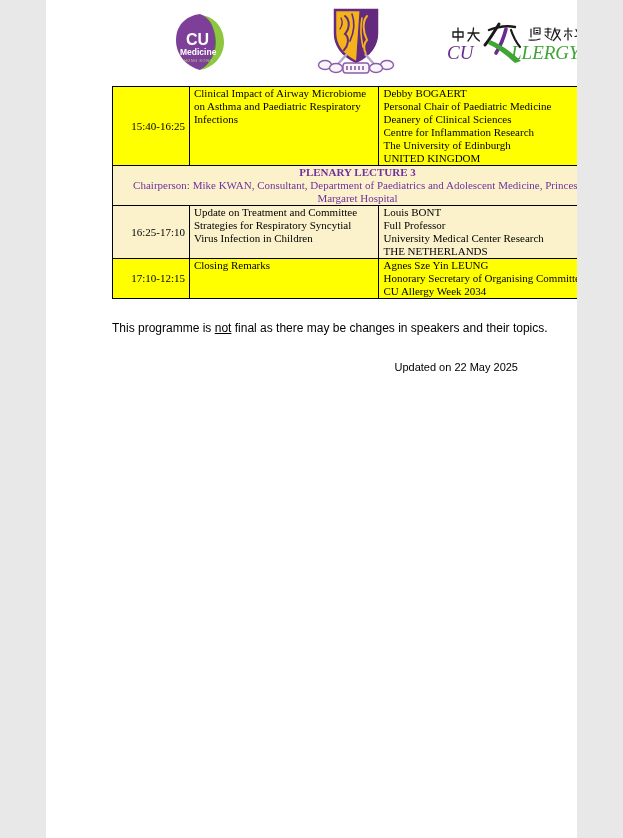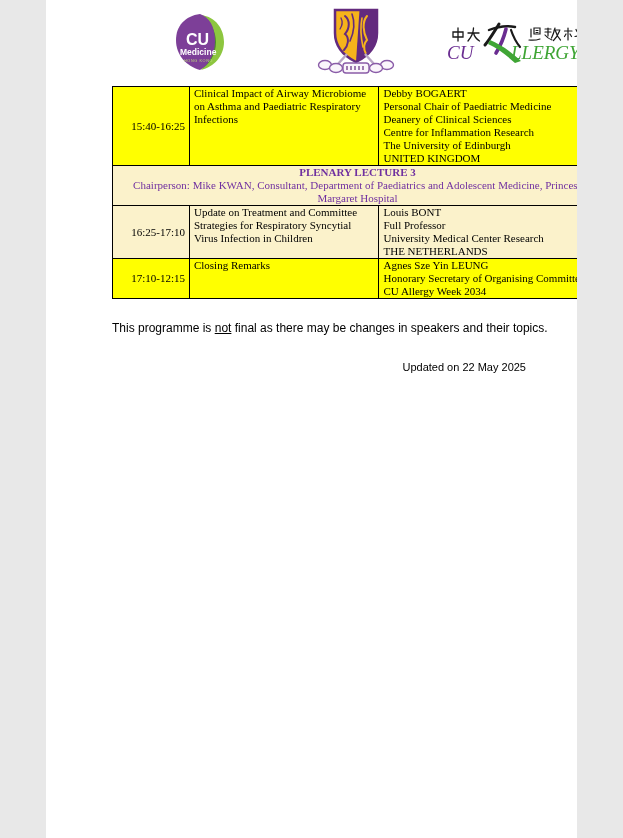"Updated on 22 May 2025" .updated { right: 51px -> 59px }
